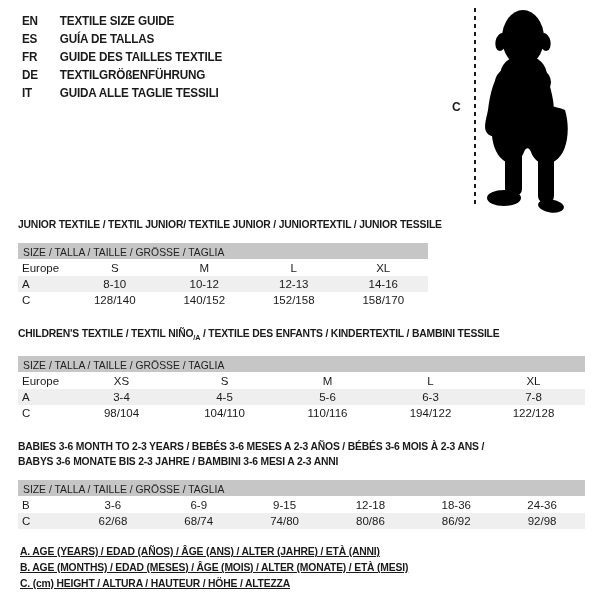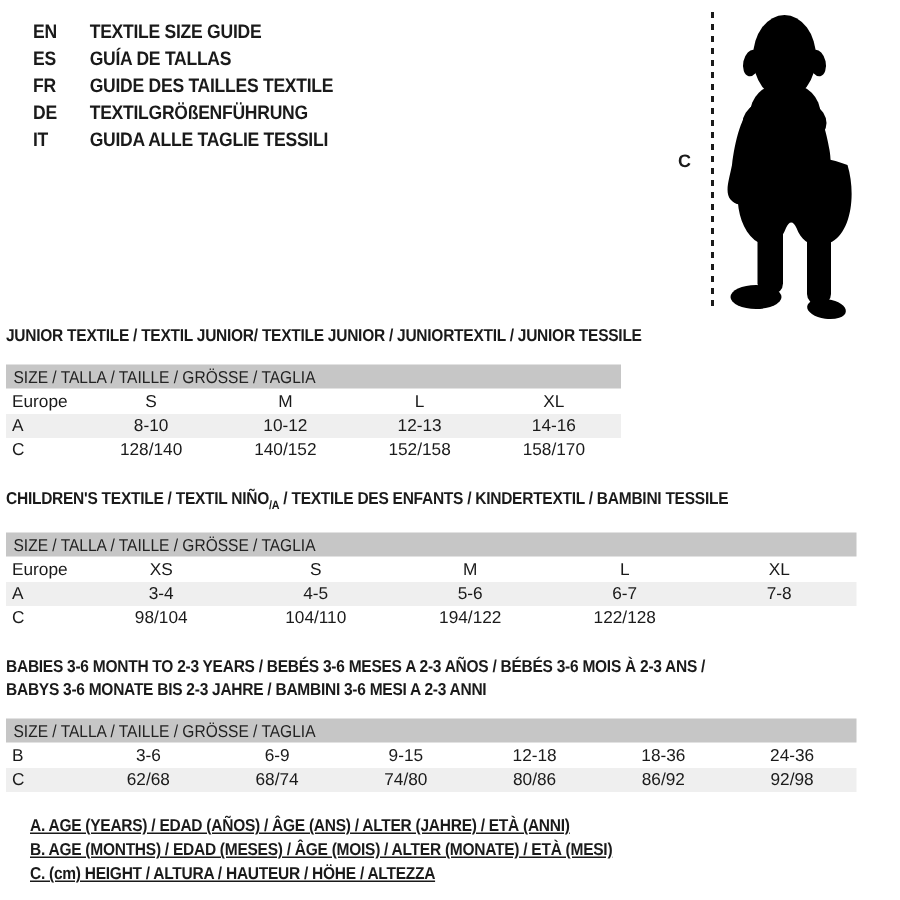"JUNIOR TEXTILE / TEXTIL JUNIOR/" #sections { left: 4px -> 18px }
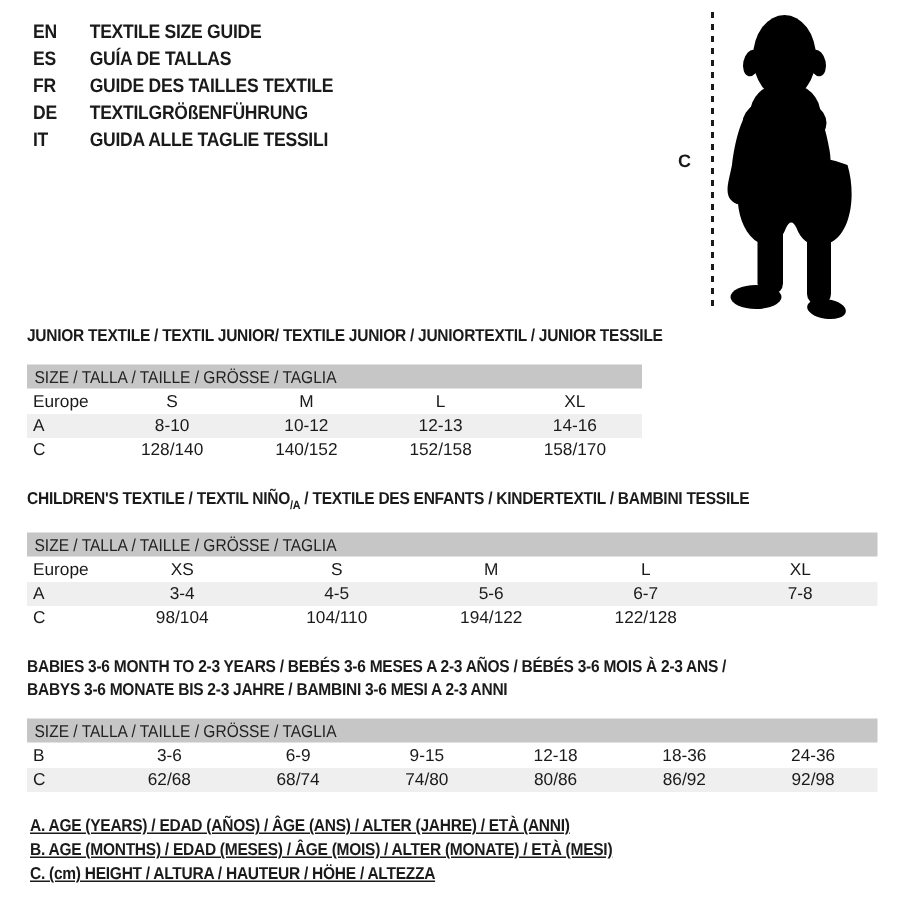"6-7" div.t-cell { text: 6-7 -> 6-3 }
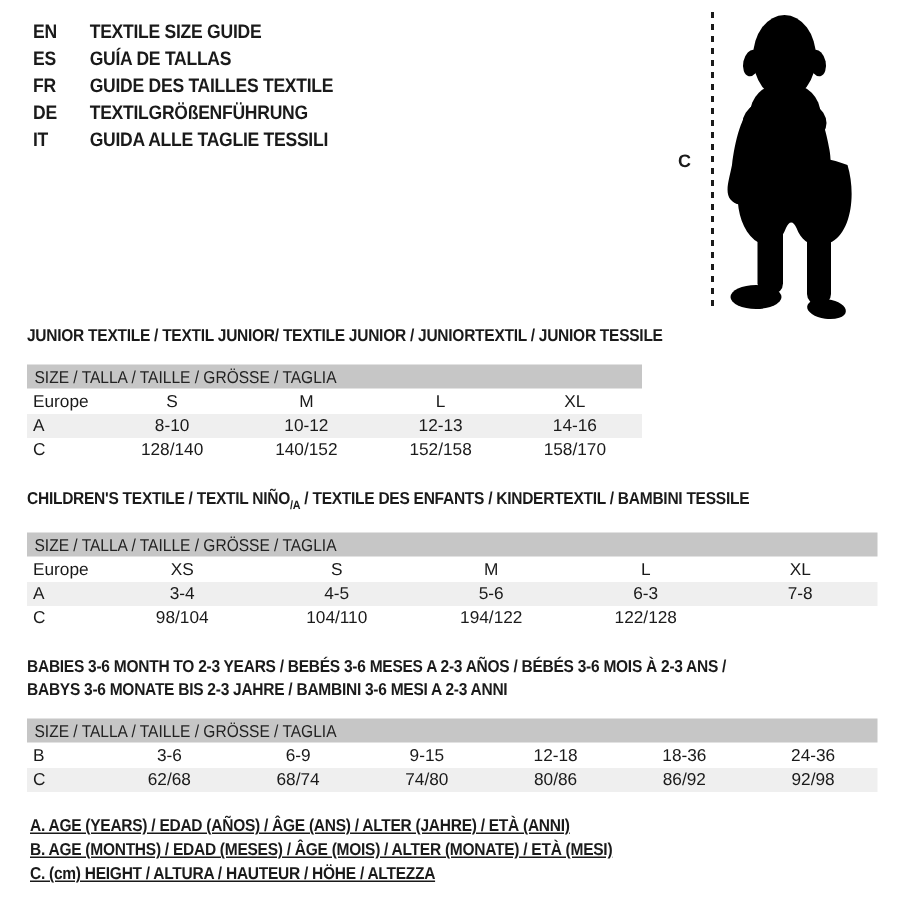"110/116" div.t-cell { html: none -> <div>110/116</div> }
